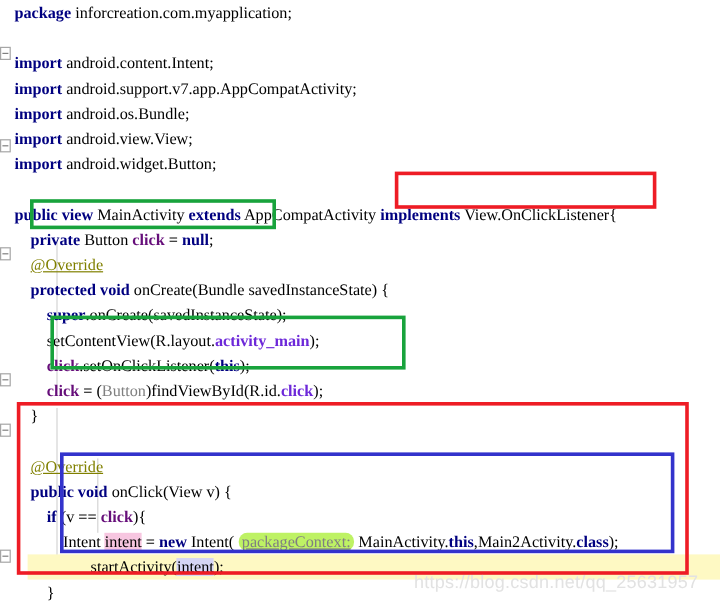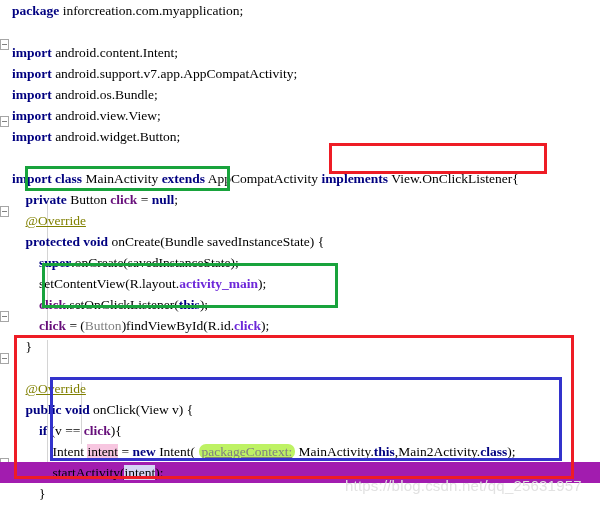"import class" span.kw { text: import class -> public view }
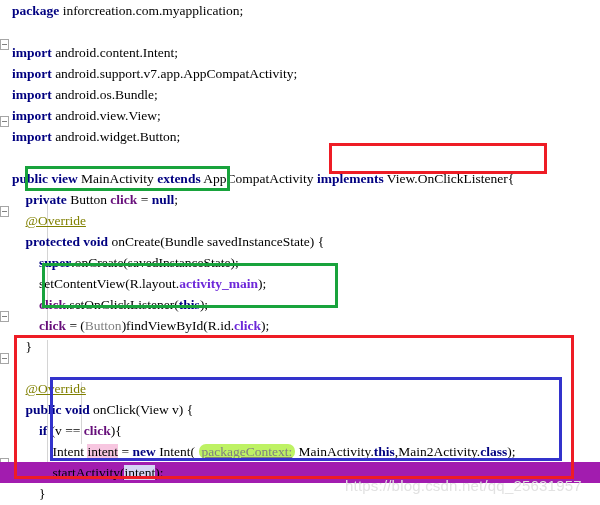"startActivity(intent);" .line.current { background: #a21caf -> #fef9c3; margin-left: none -> 23px }
